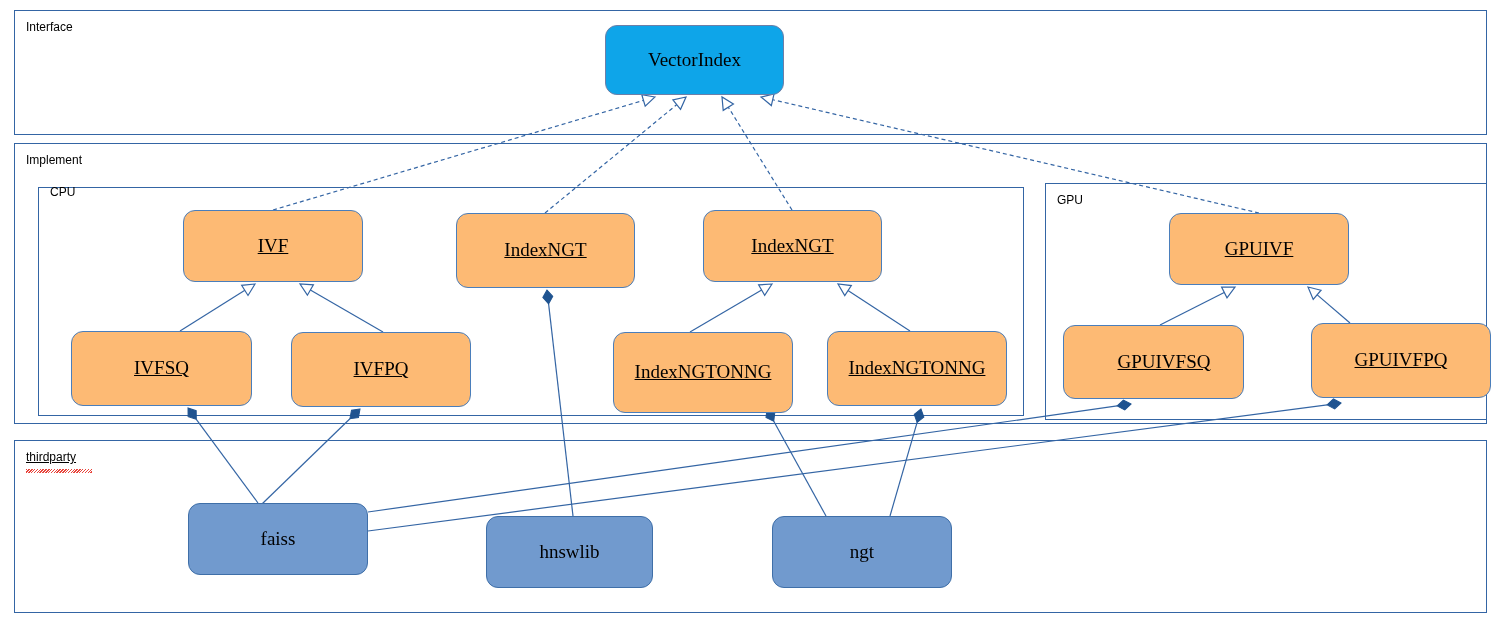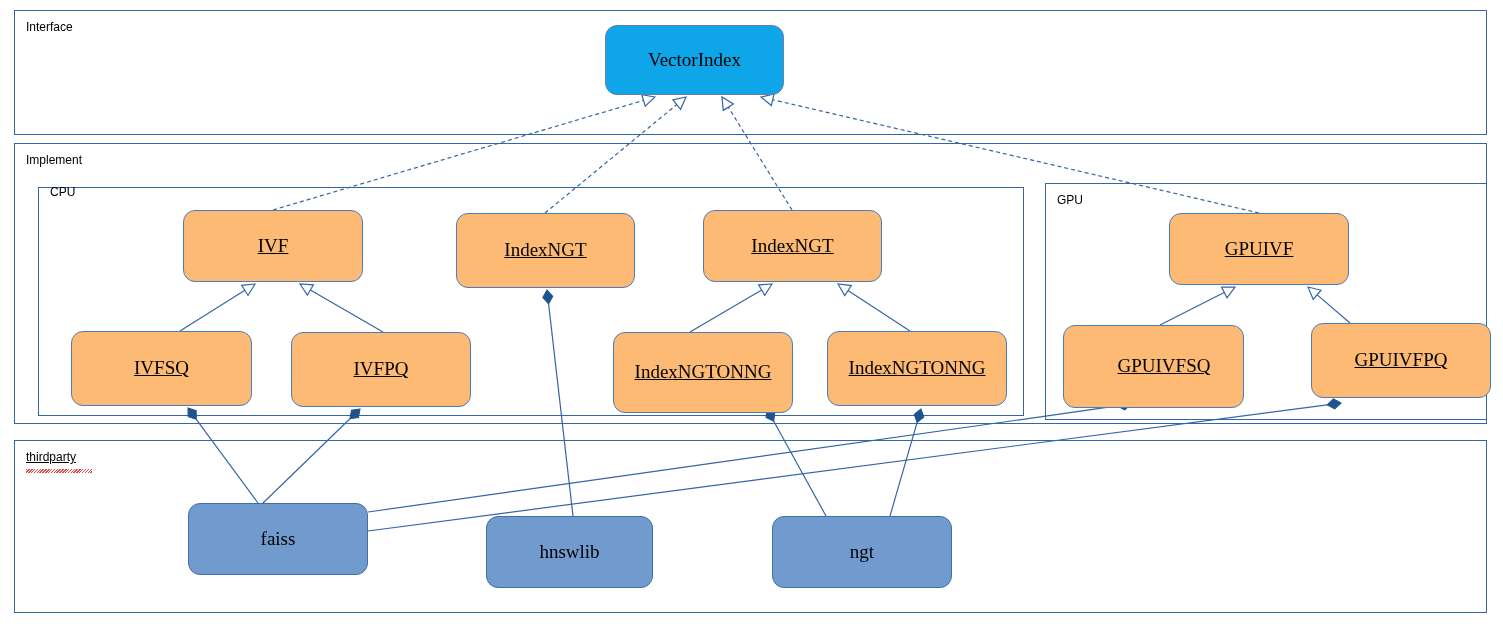"GPUIVFSQ" div.node { height: 83px -> 74px }
